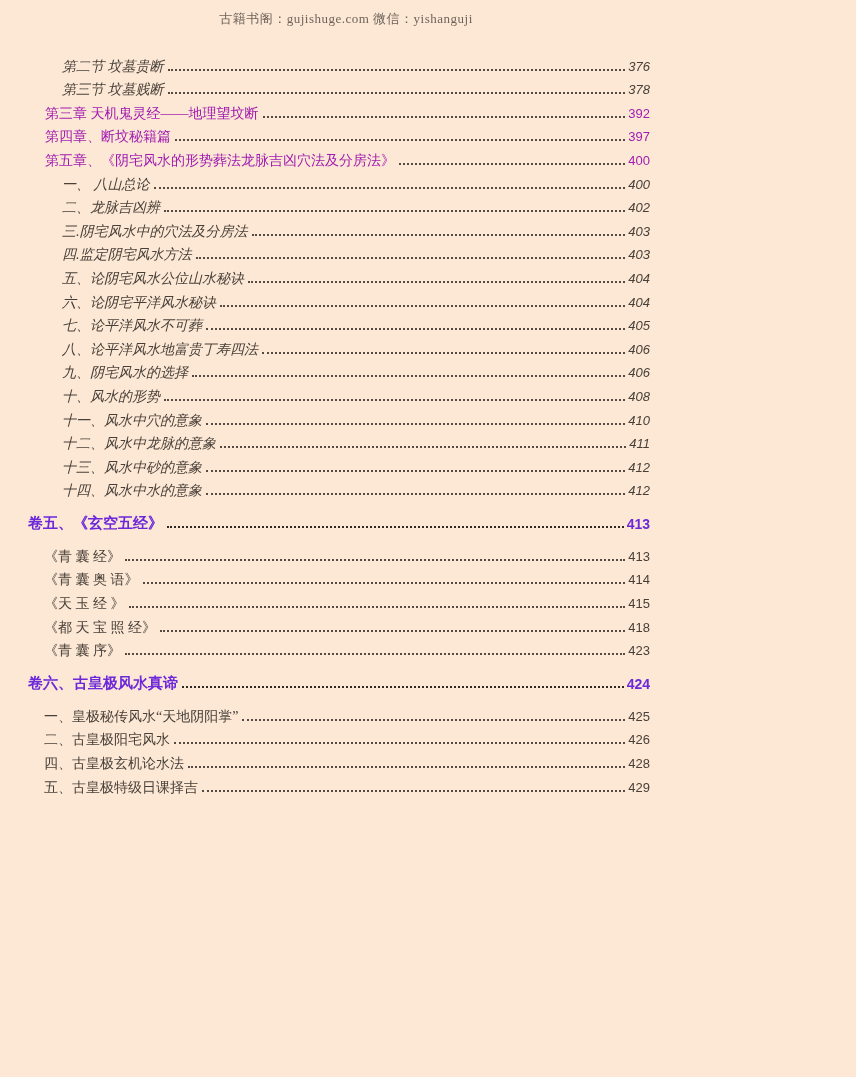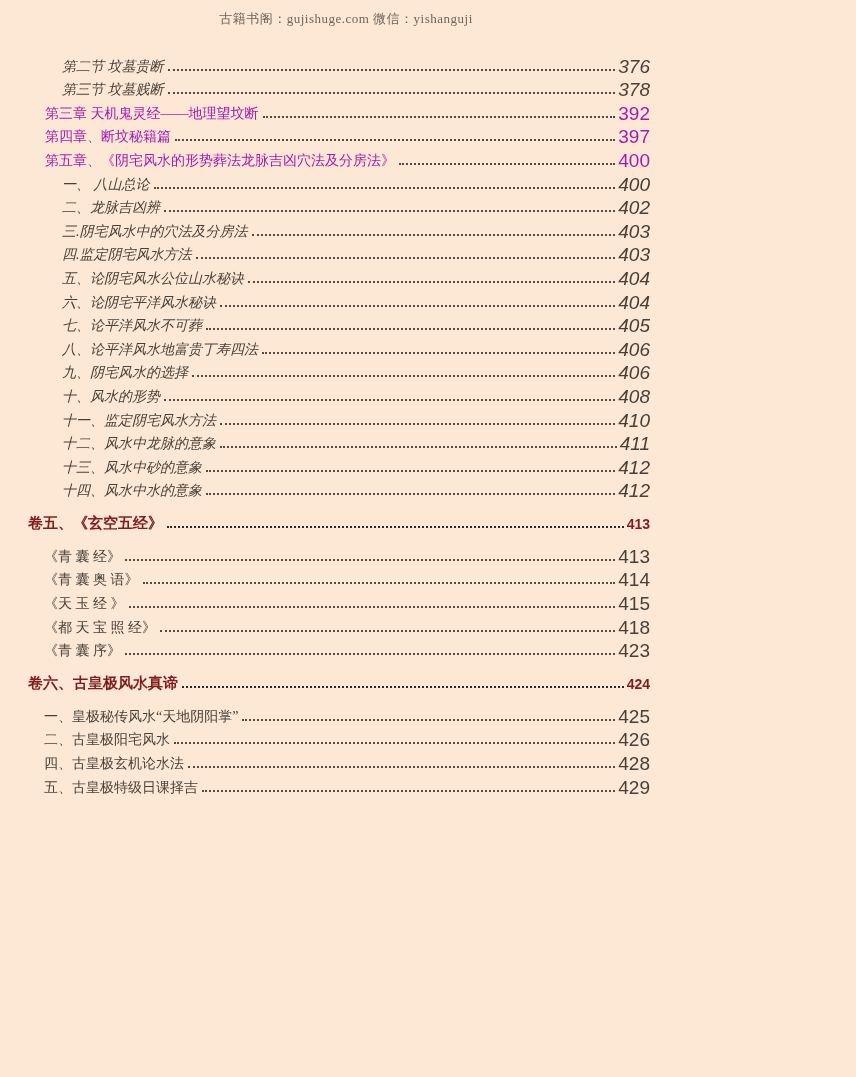"376" .row .num { font-size: 19px -> 13px }
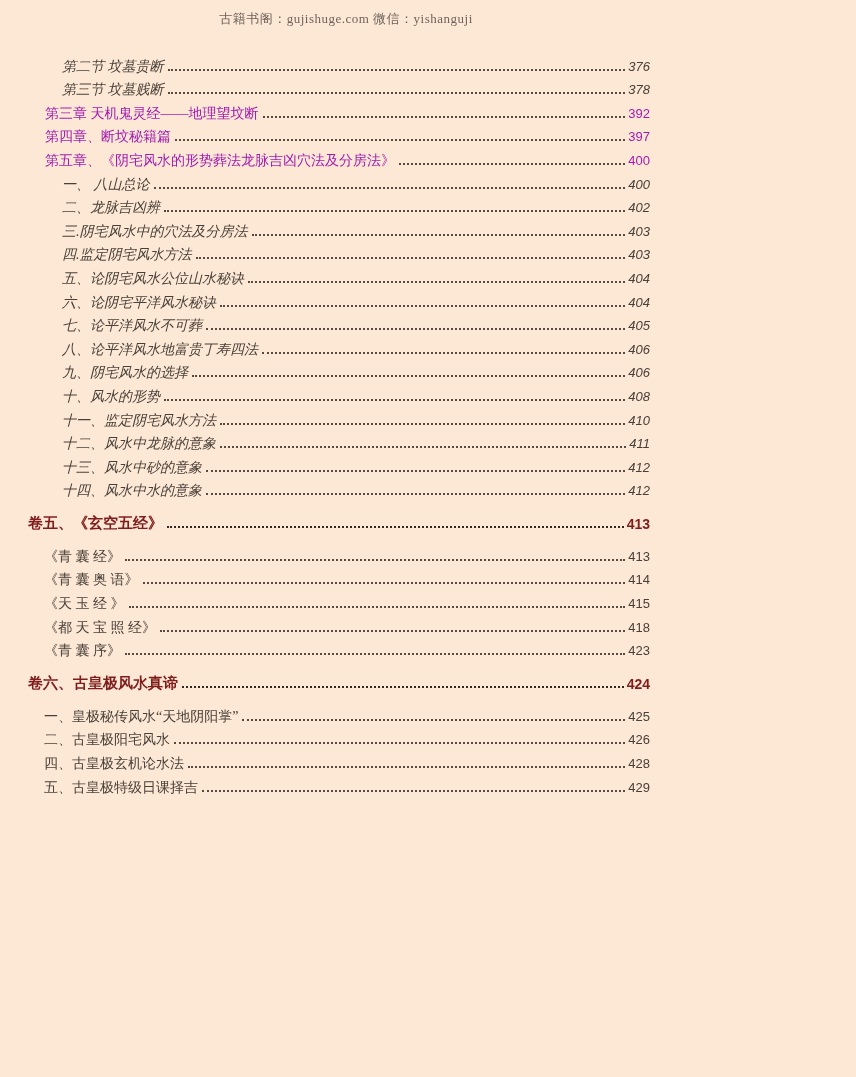"十一、监定阴宅风水方法" span.label { text: 监定阴宅风水方法 -> 风水中穴的意象 }
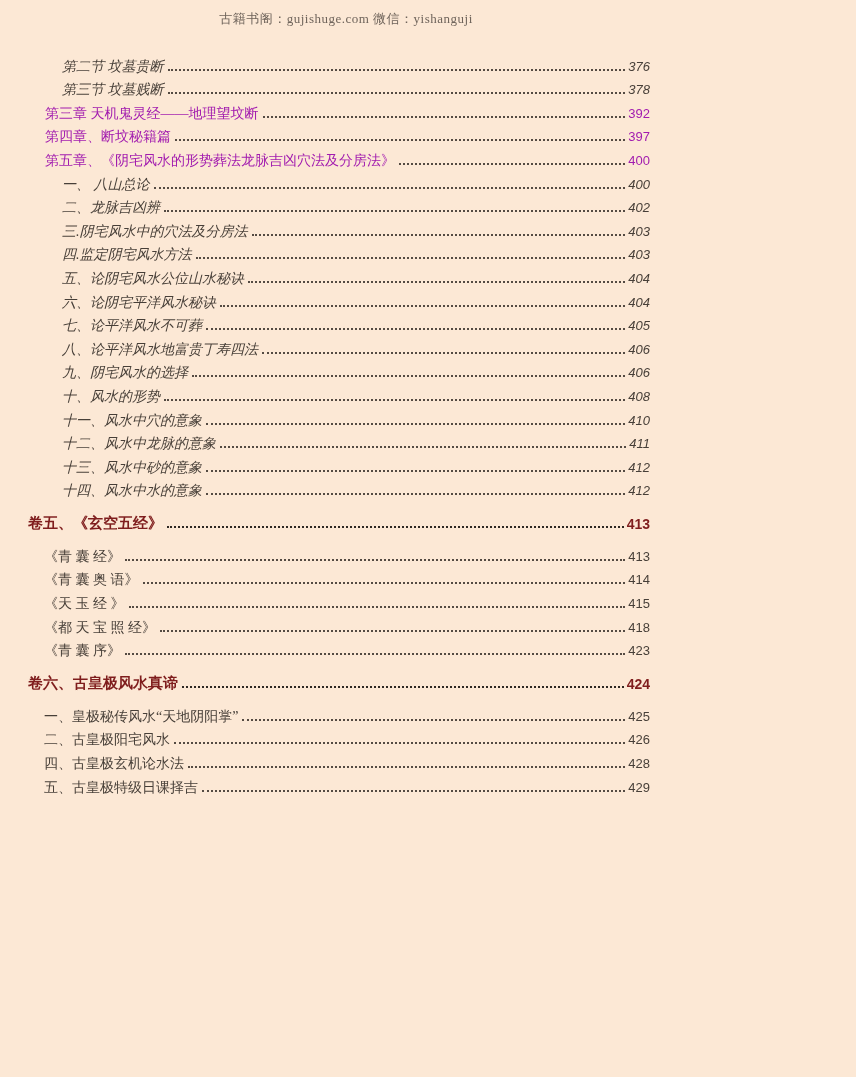"卷五、《玄空五经》" .row.volume { color: #7f1d1d -> #6d28d9 }
